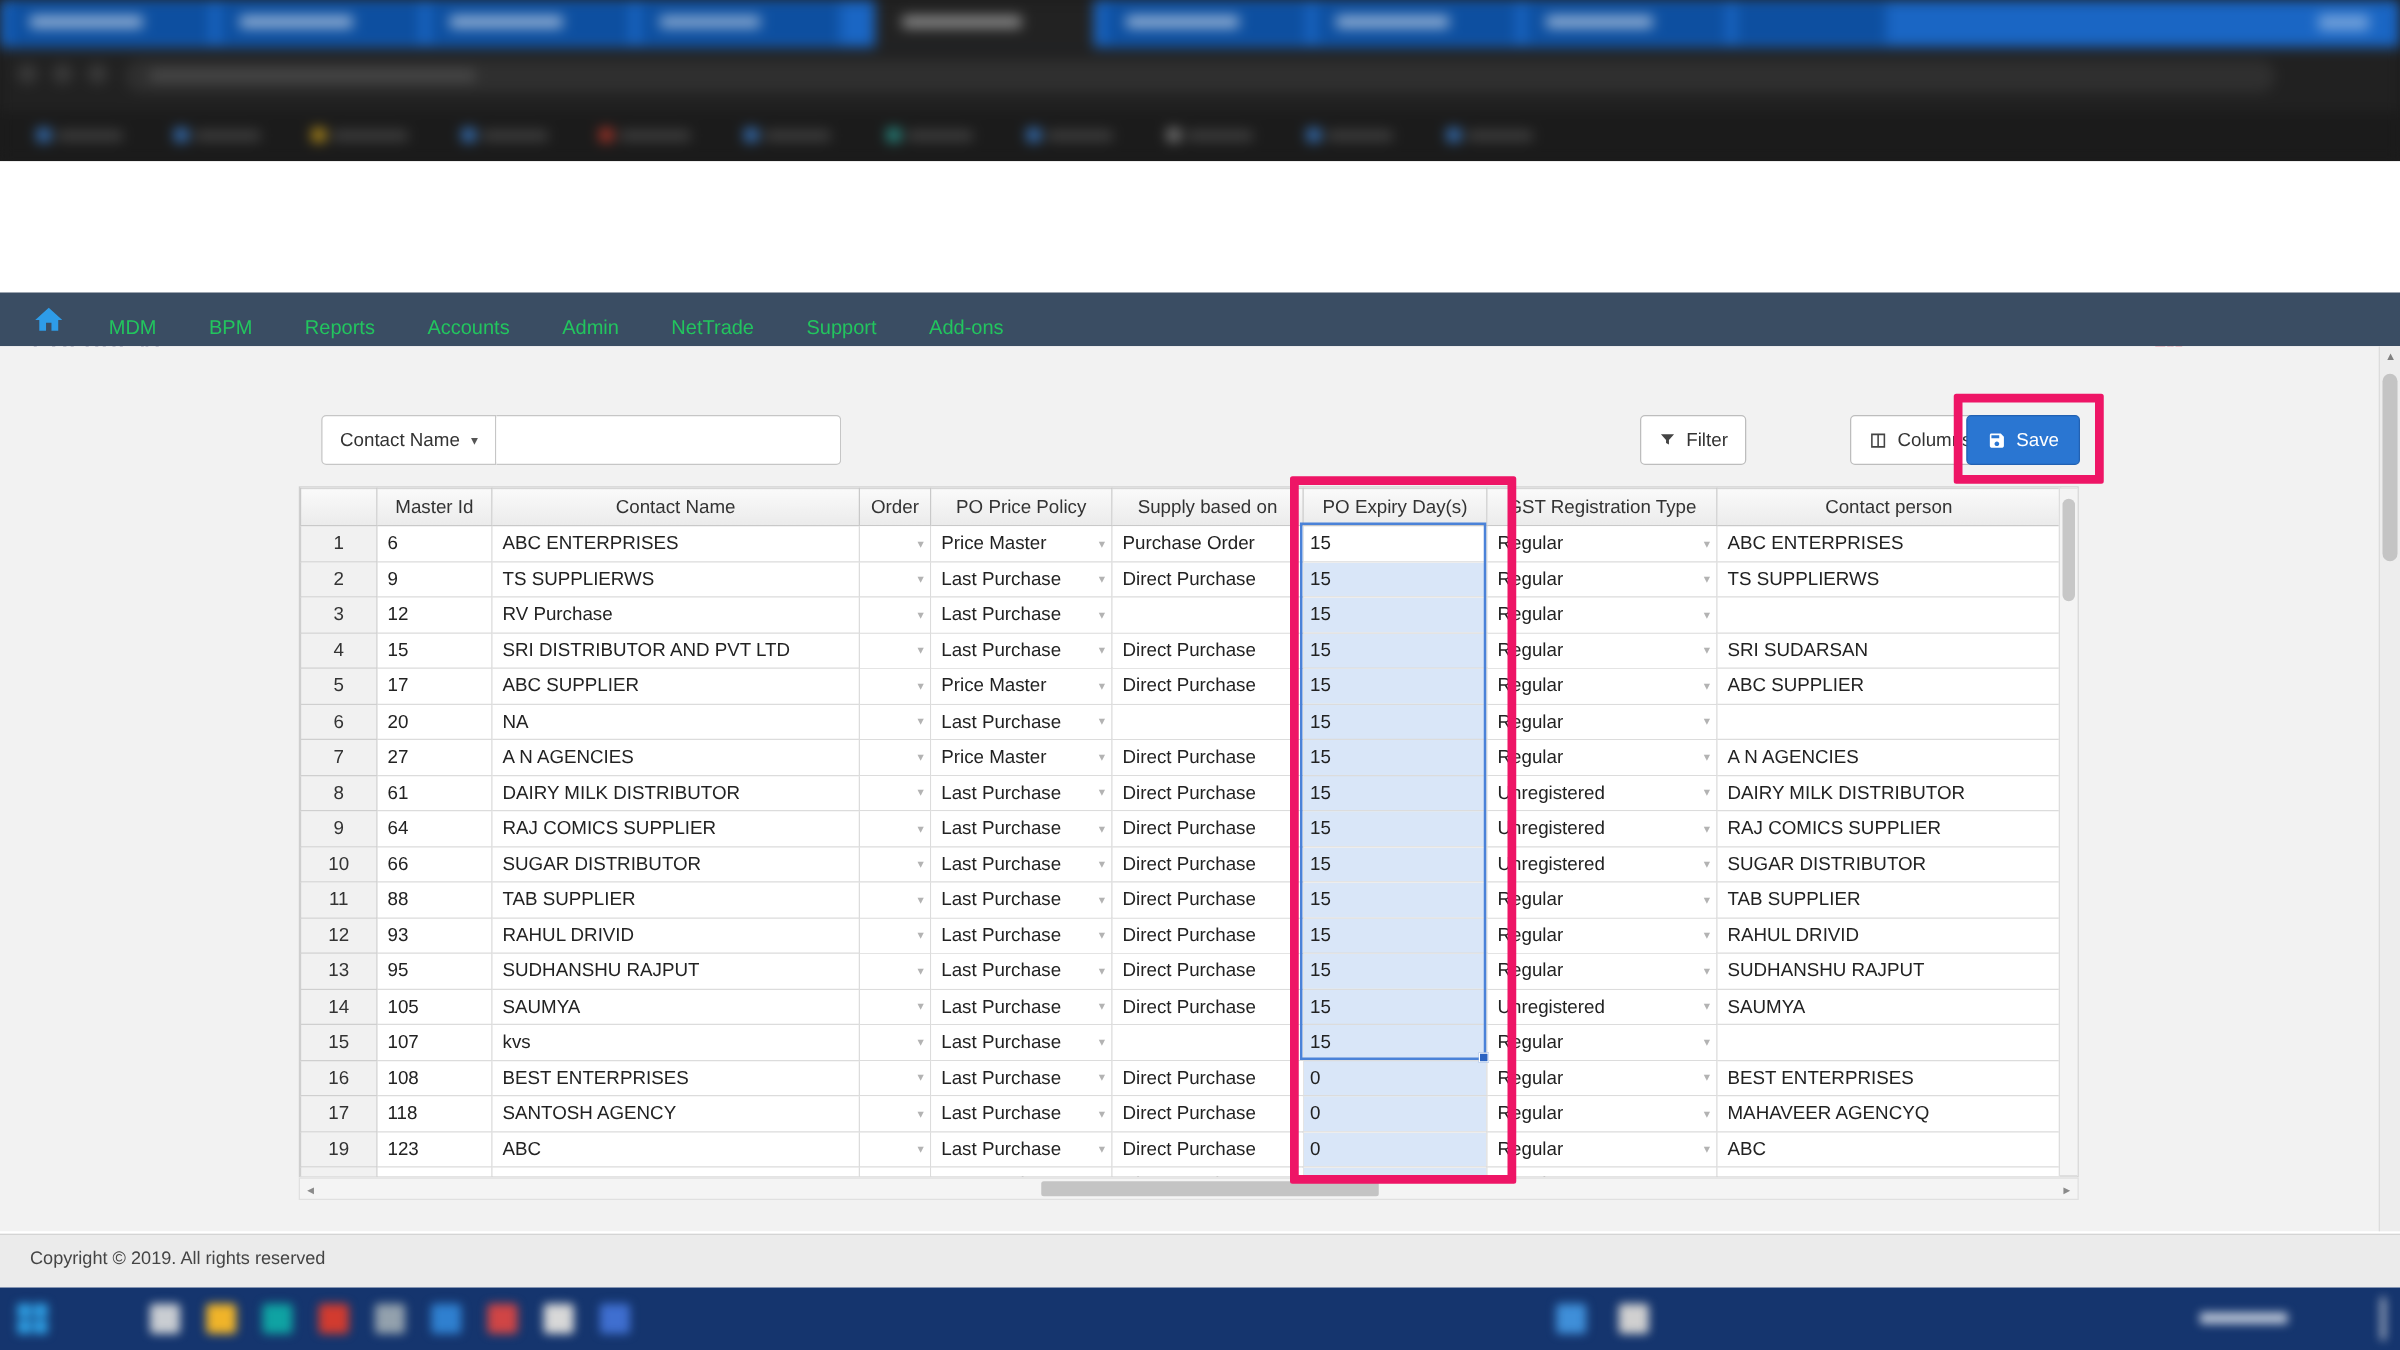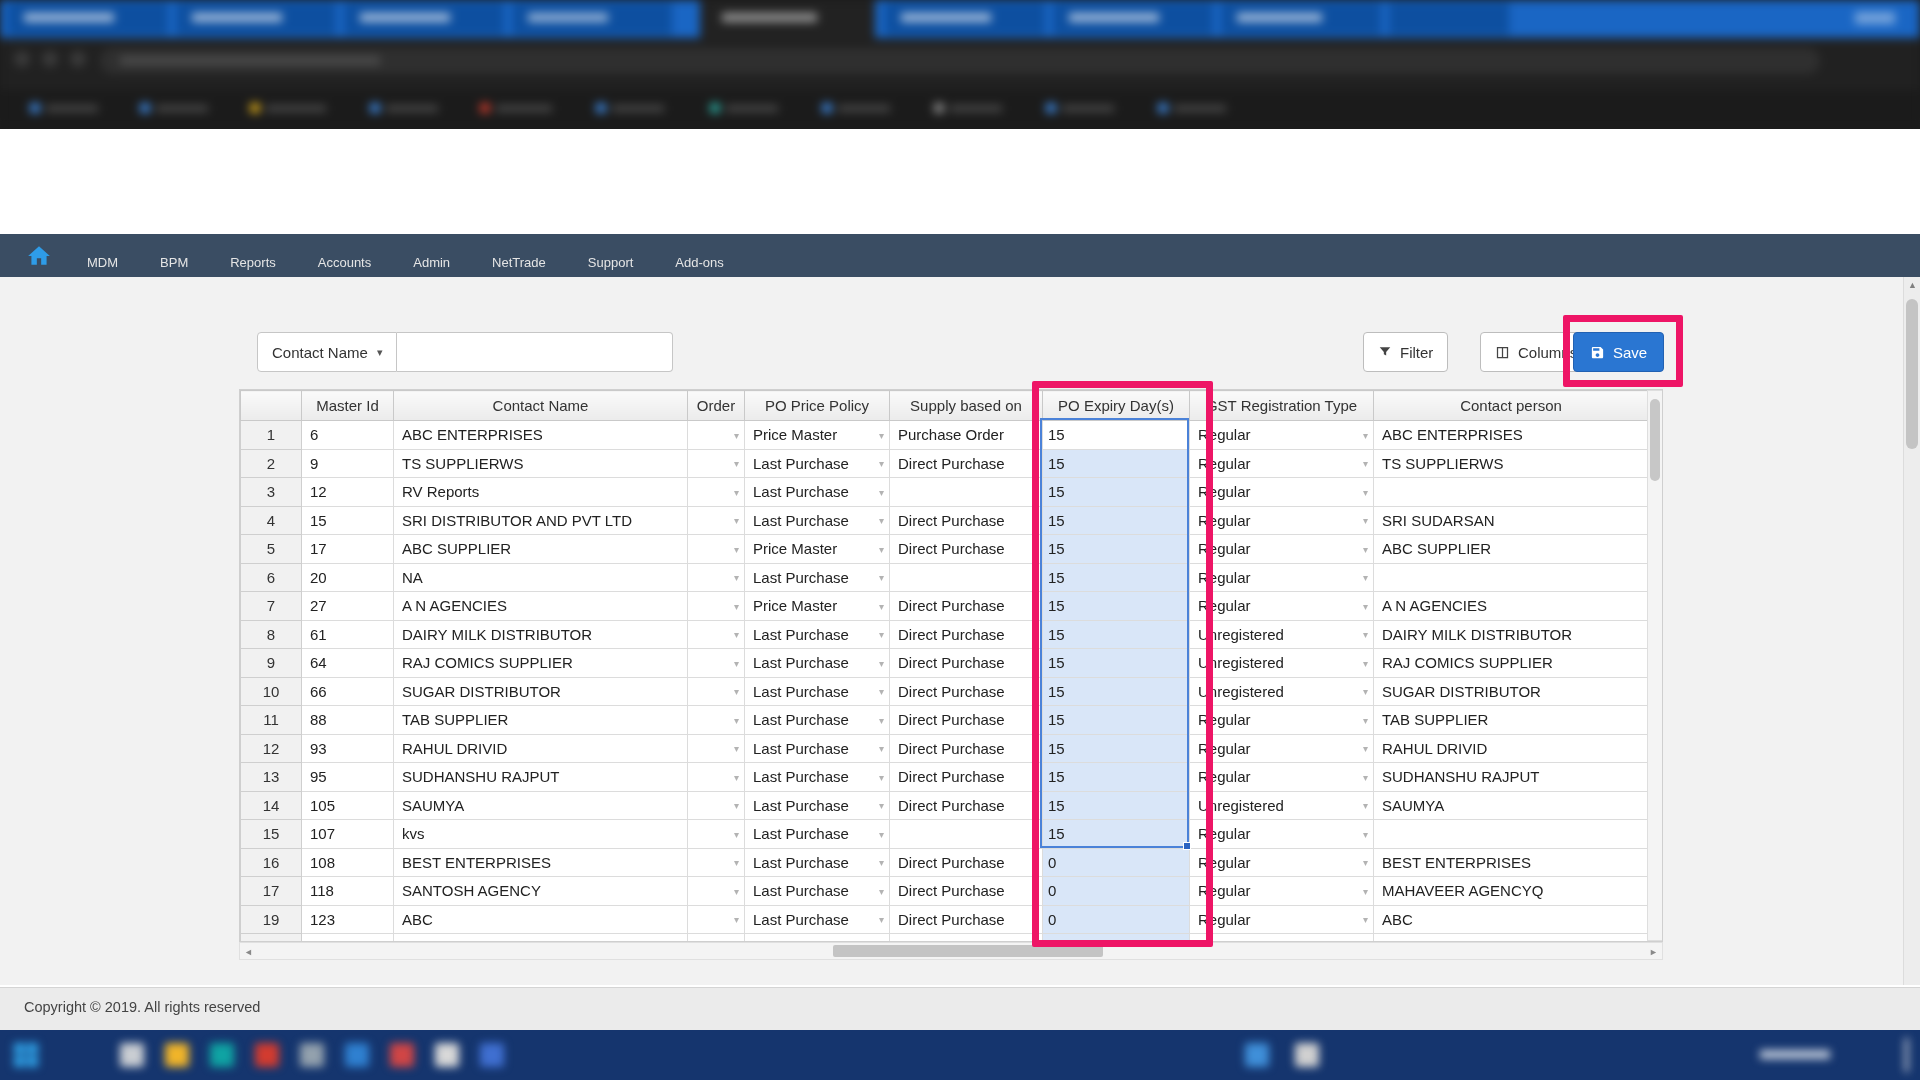"MDM" .nav-item { color: #e5e5e5 -> #22c55e; font-size: 13px -> 16px }
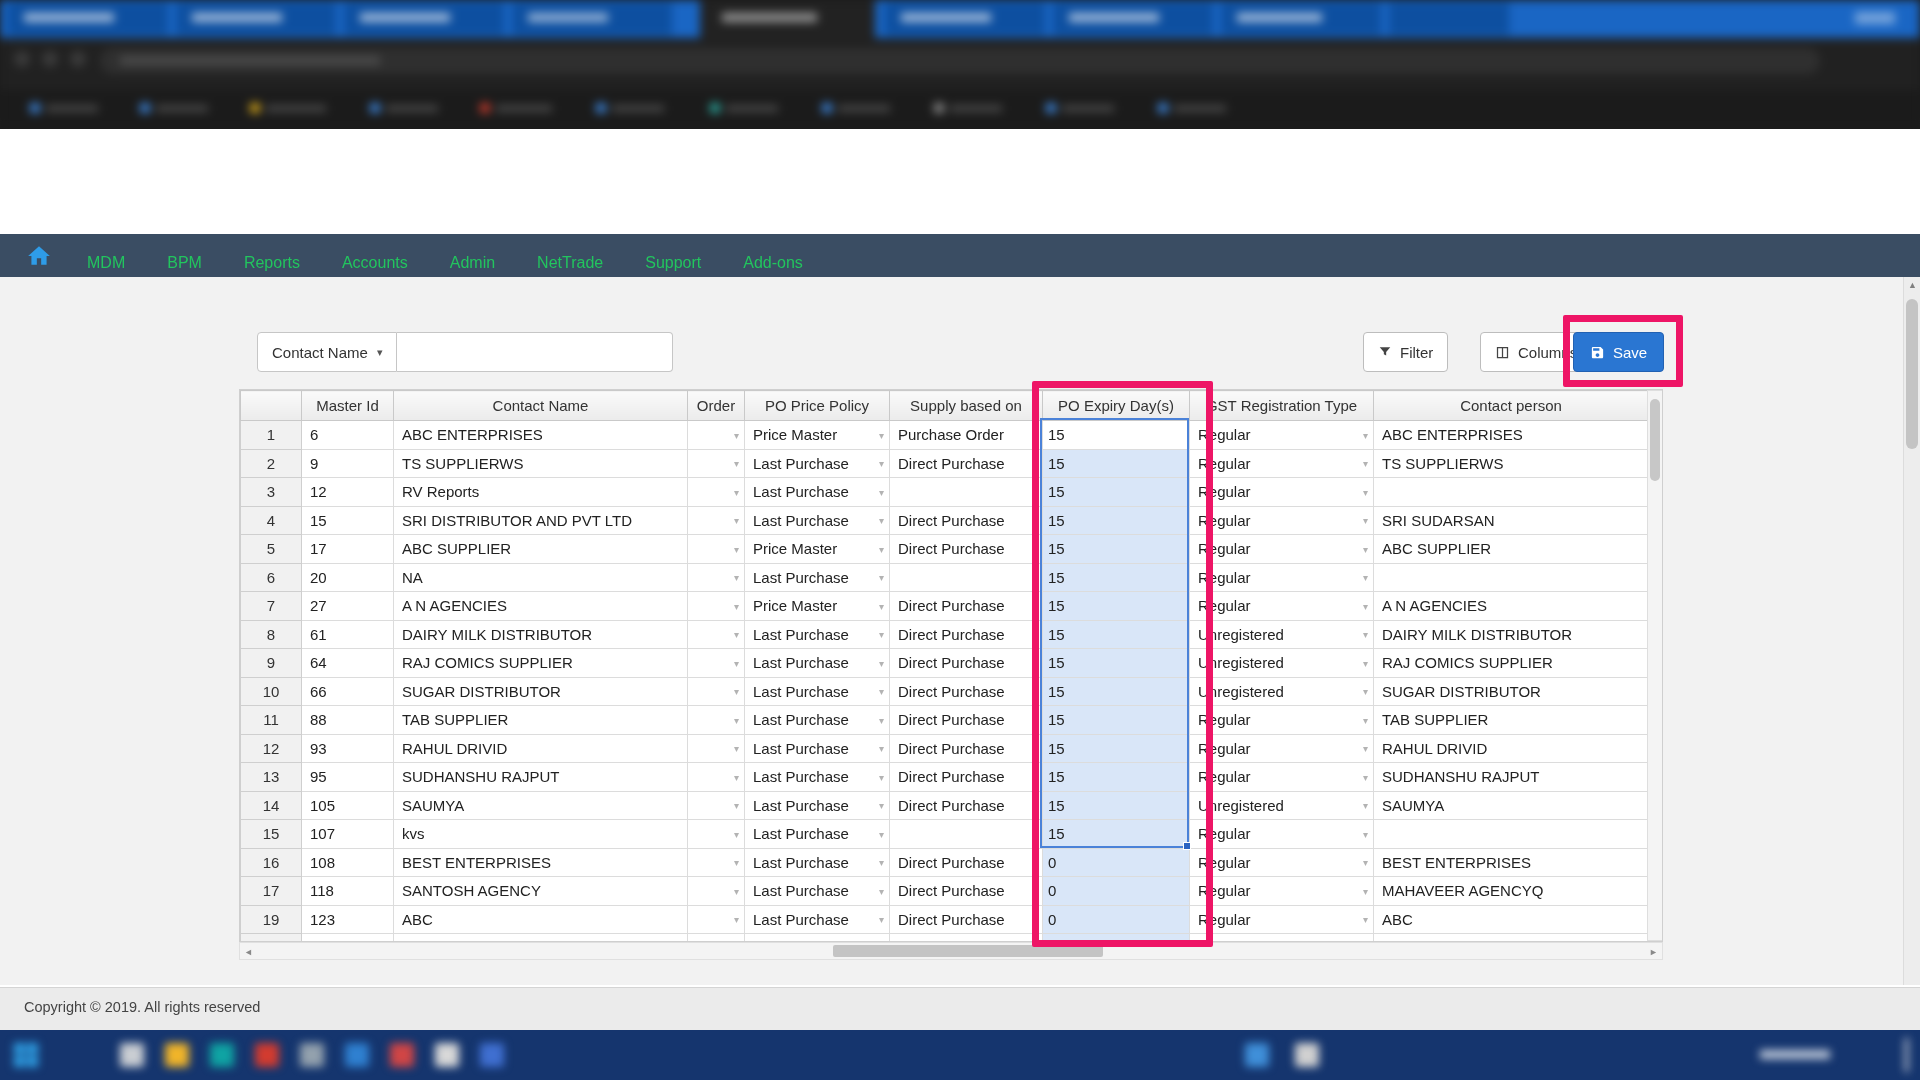"Filter" .btn-filter { left: 1363px -> 1312px }
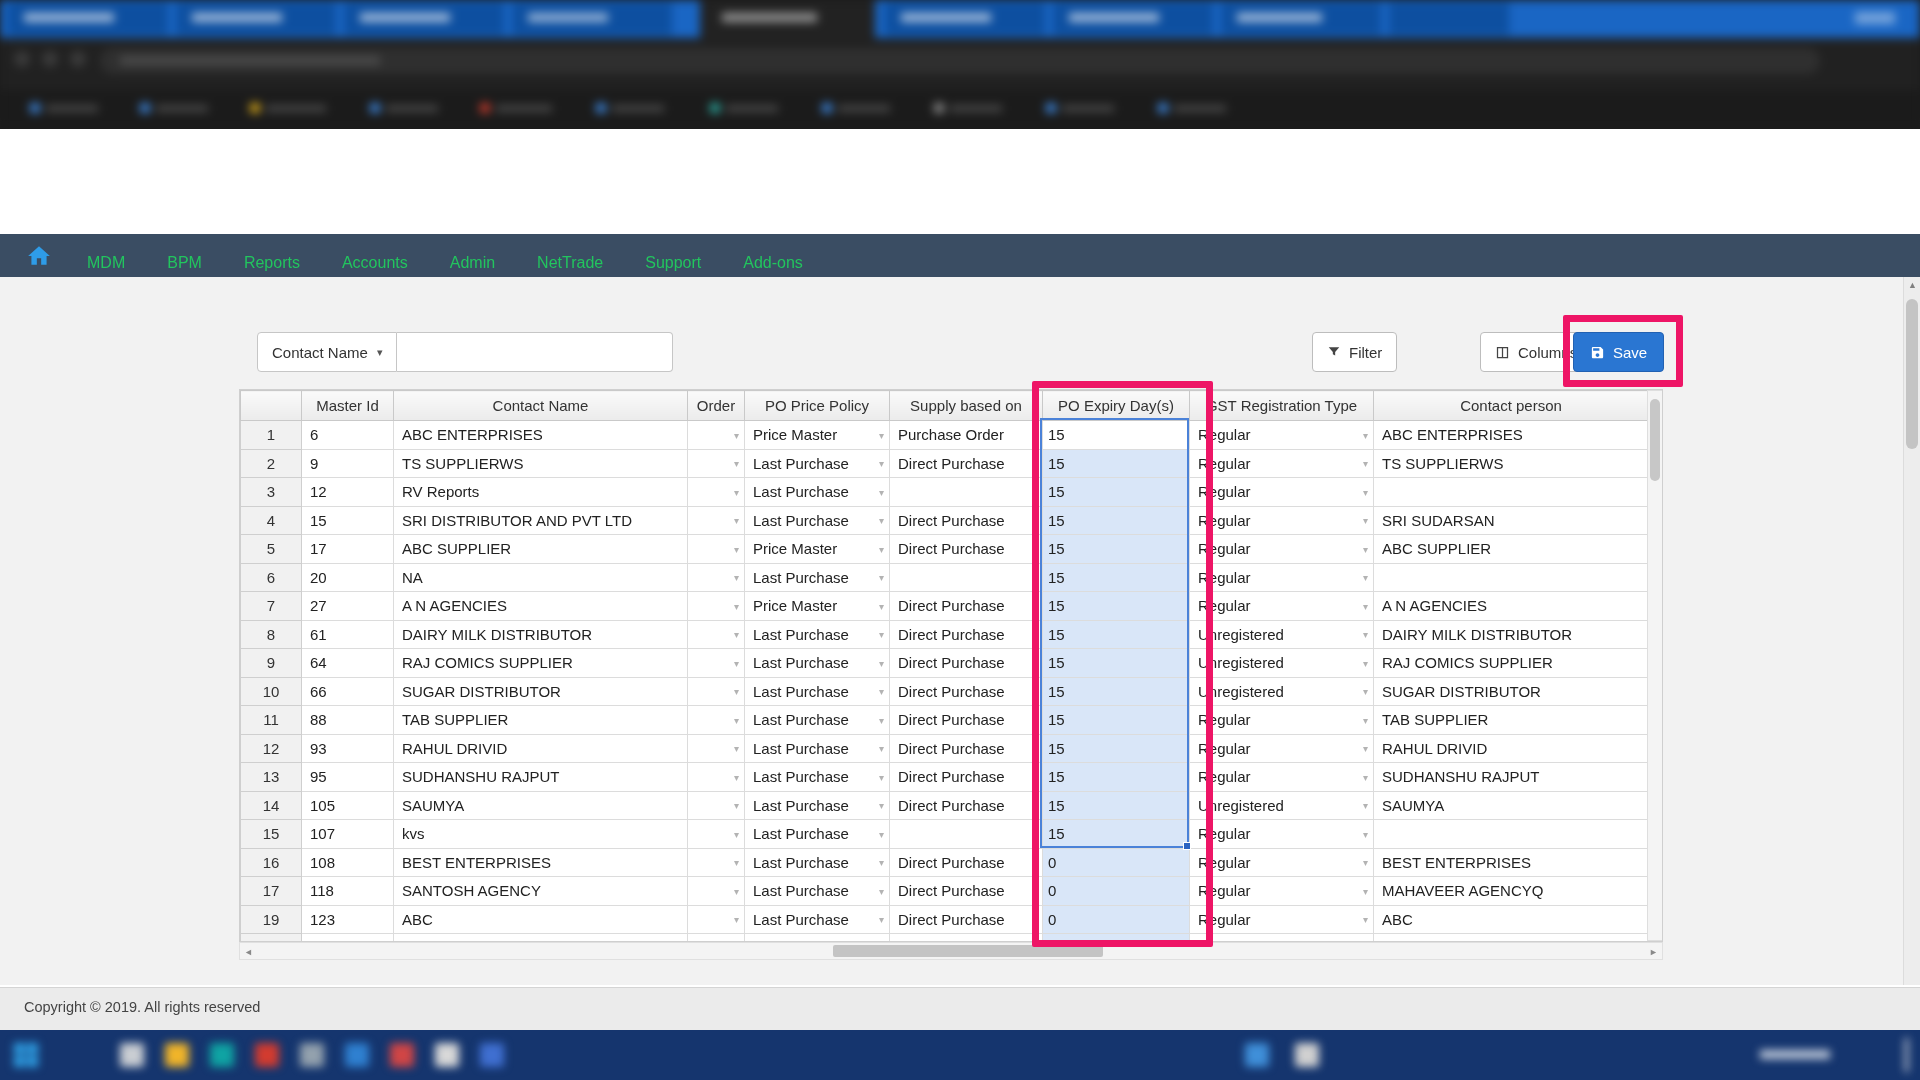"RV Reports" span.v { text: Reports -> Purchase }
